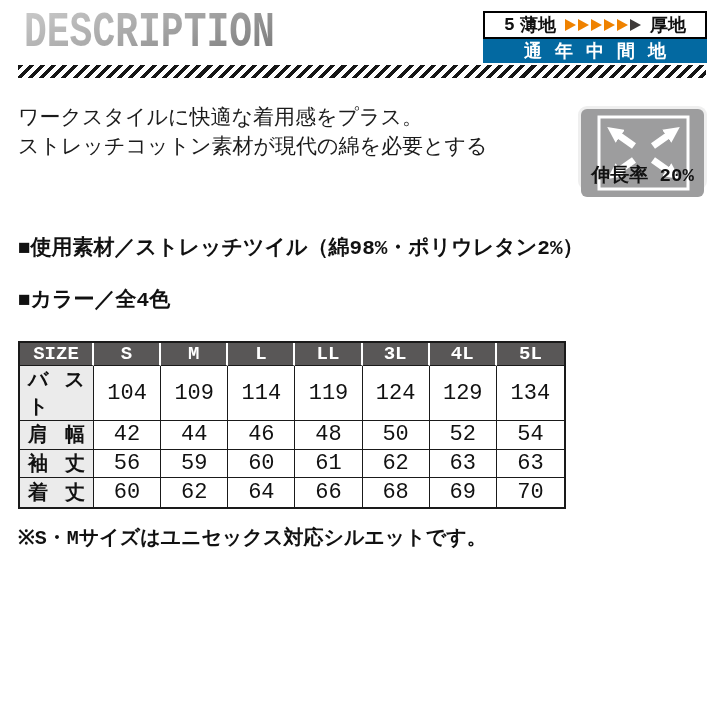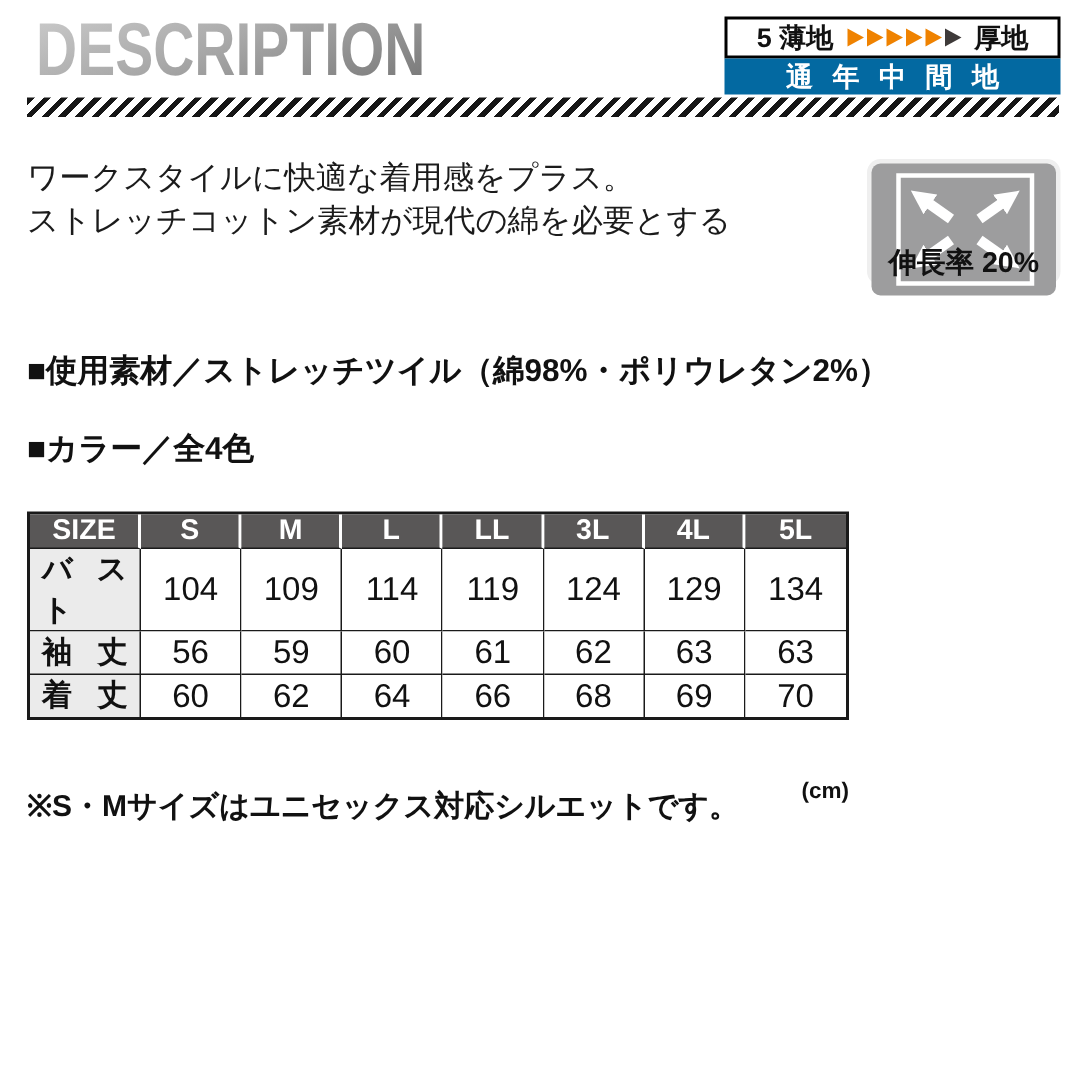"DESCRIPTION" .canvas { font-family: Liberation Sans, sans-serif -> Liberation Mono, monospace }
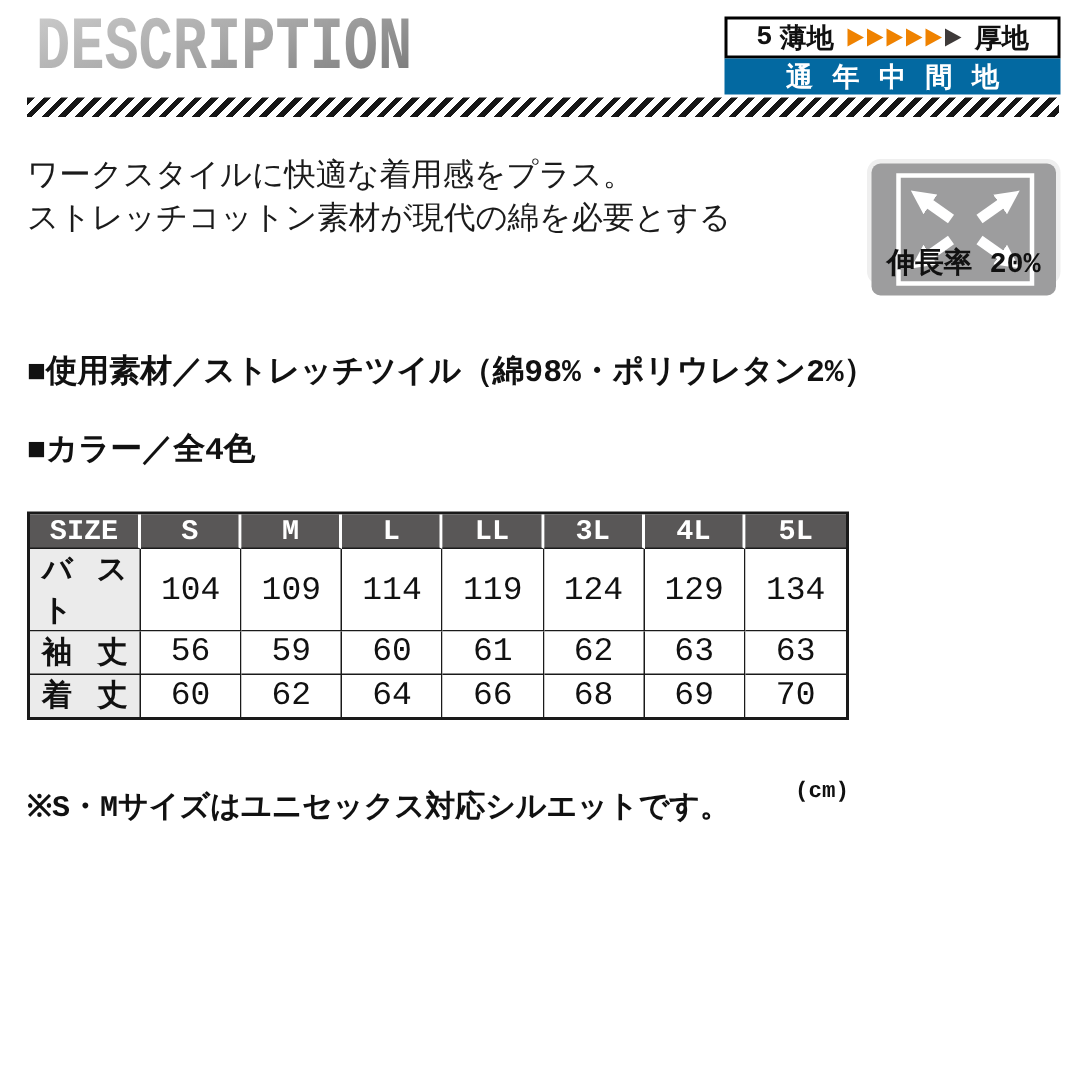"肩幅" tr { html: none -> <tr> <th>肩幅</th> <td>42</td> <td>44</td> <td>46</td> <td>48</td> <td>50</td> <td>52</td> <td>54</td> </tr> }
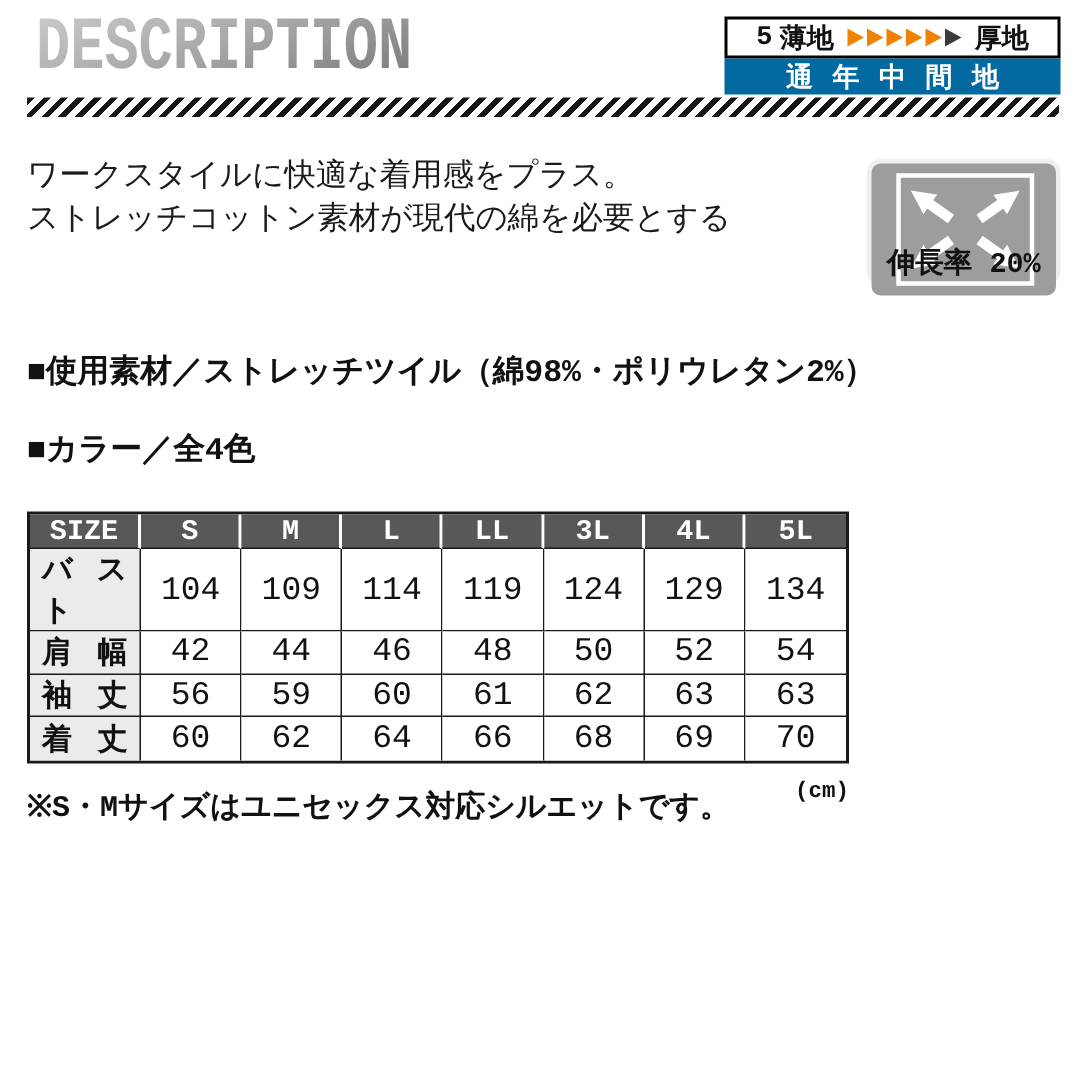"(cm)" div.unit { html: <div>(cm)</div> -> none }
